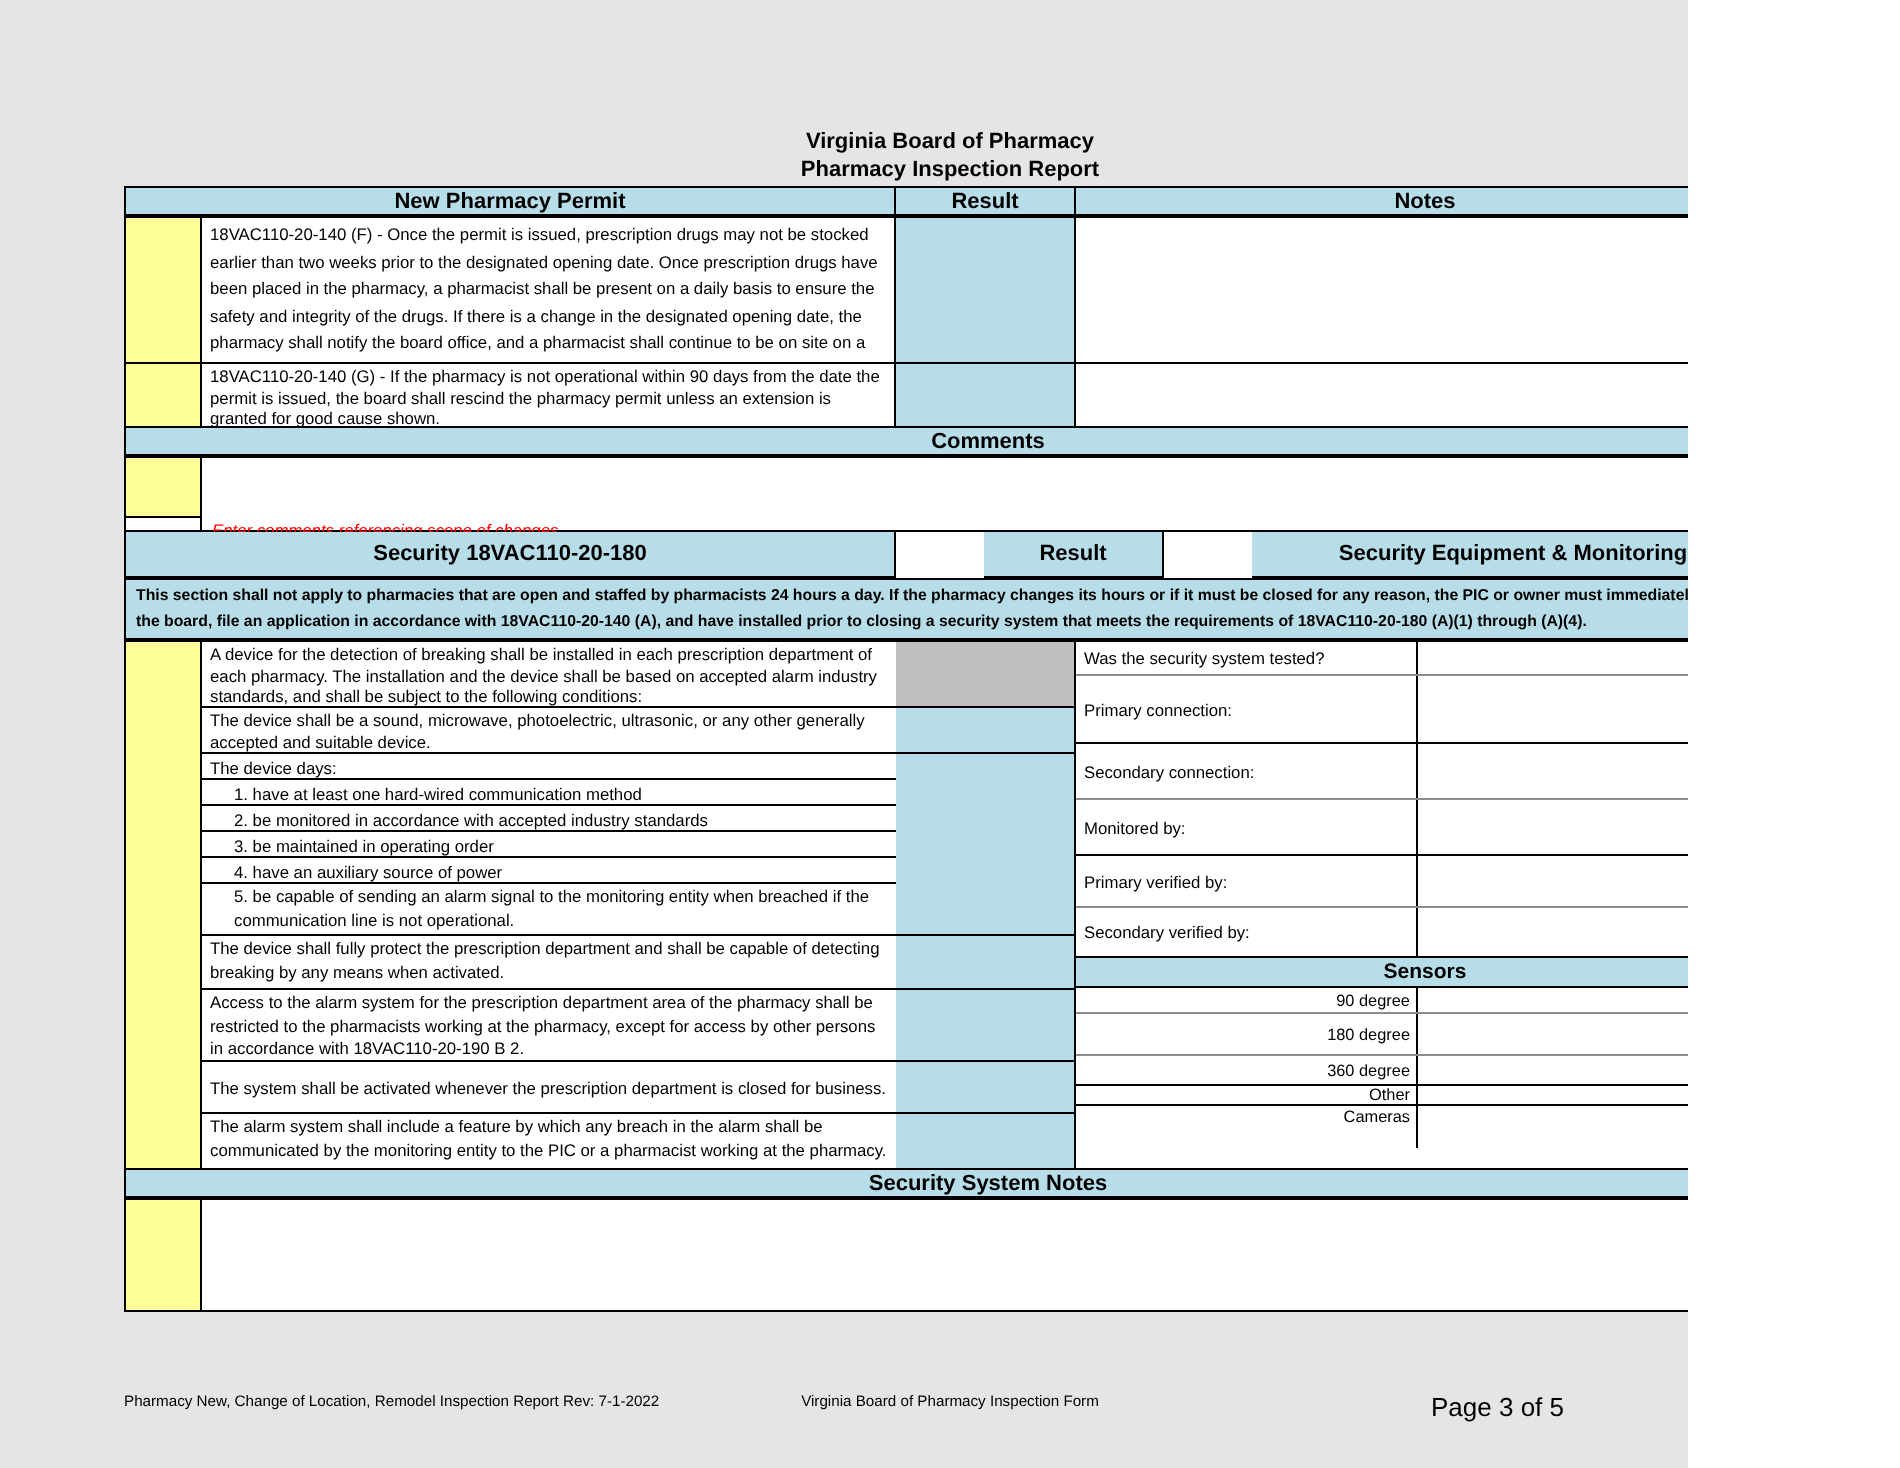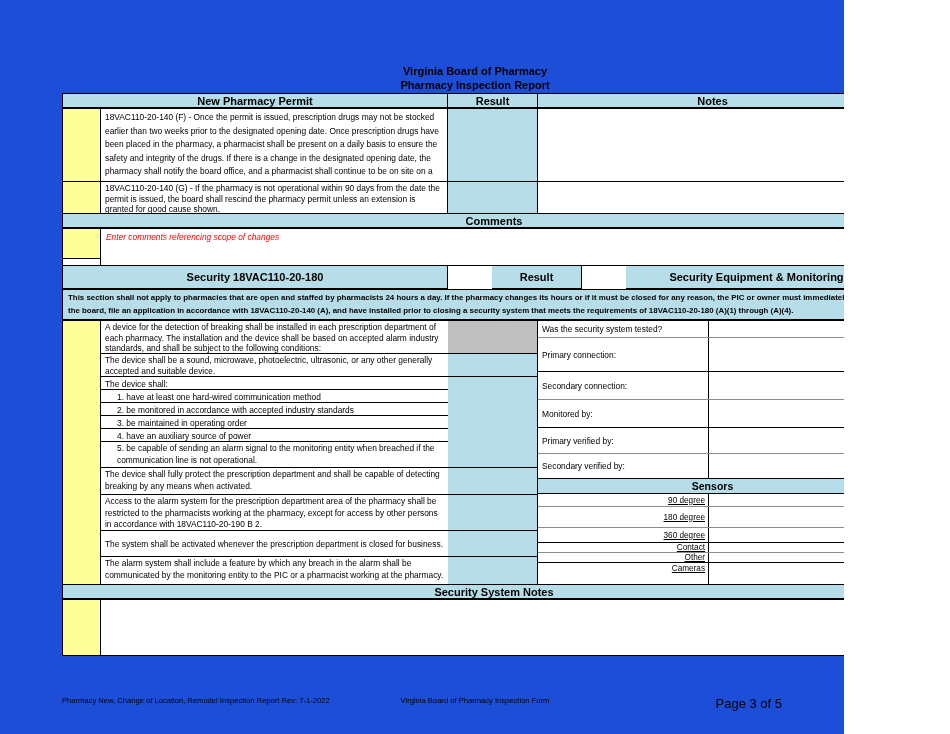"Virginia Board of Pharmacy" .sheet { background: #1d4ed8 -> #e5e5e5 }
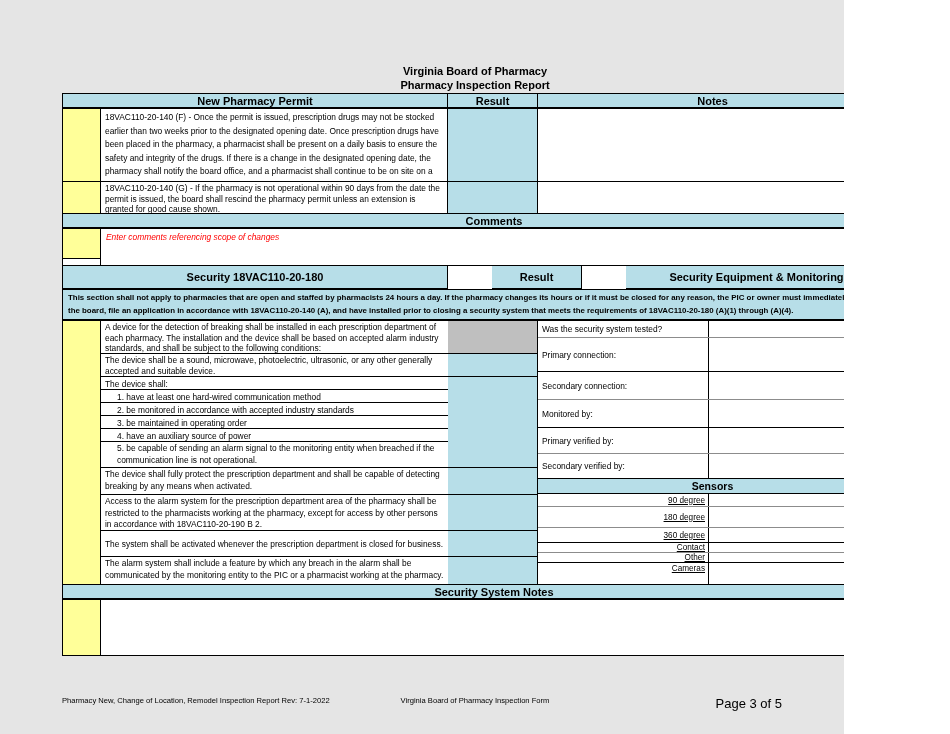"Enter comments referencing scope of" div.last { margin-top: none -> 28px }
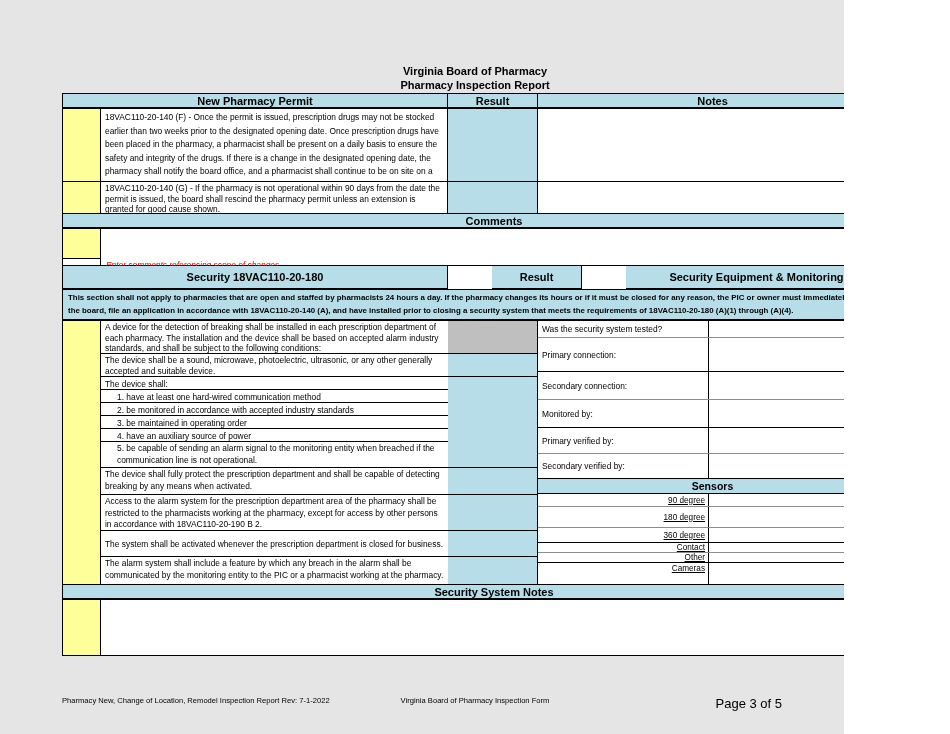"The device shall:" div.srow { text: shall -> days }
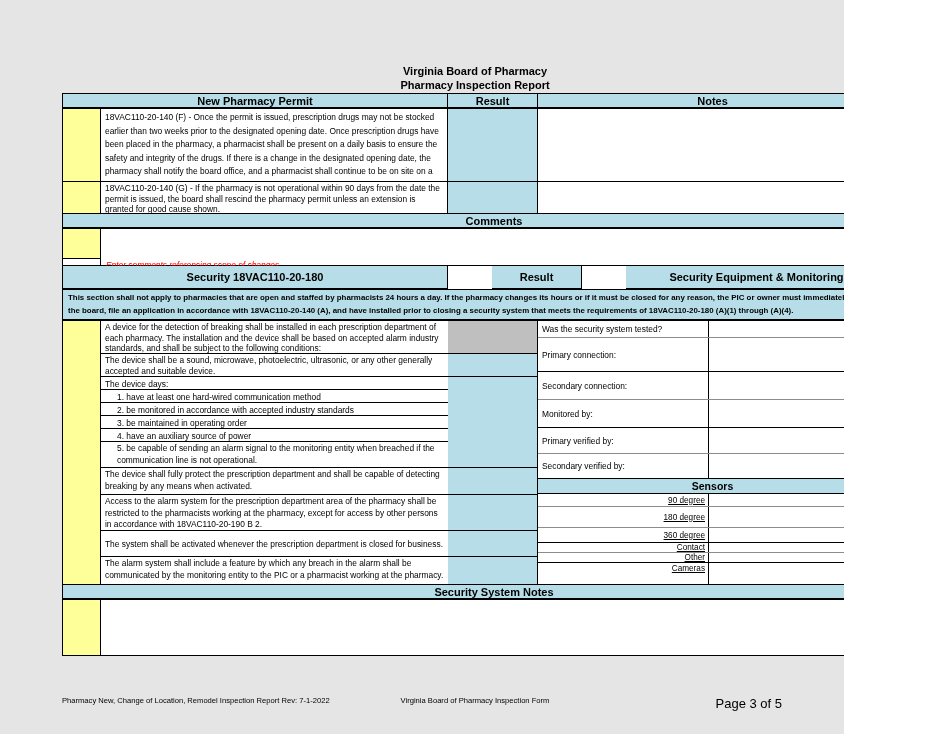"90 degree" .sensor-label { text-decoration: underline -> none }
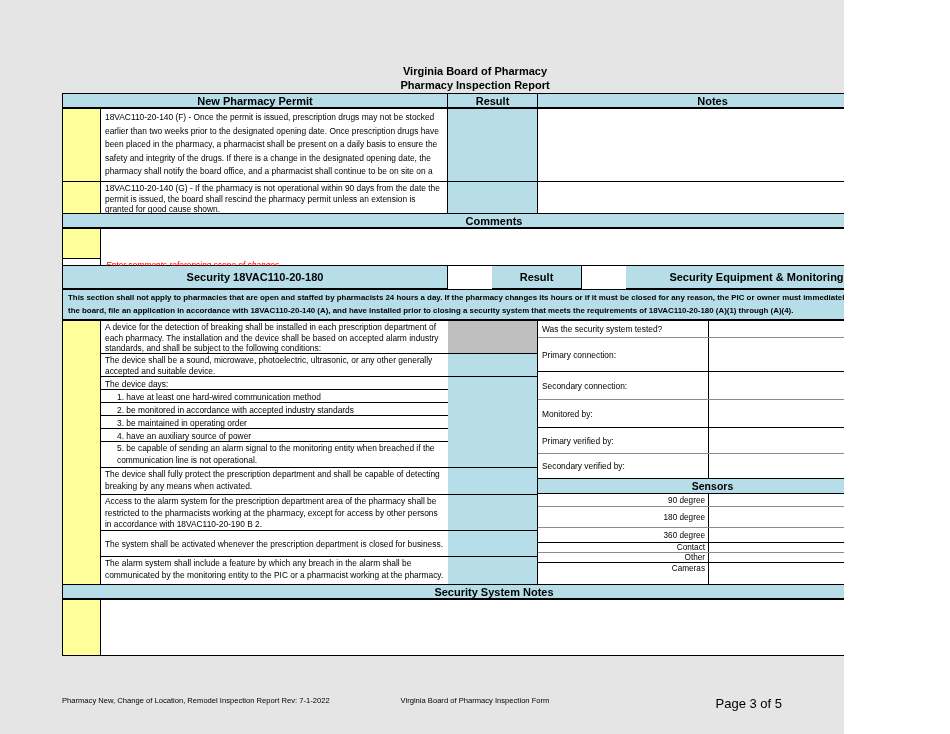"Contact" div.eq-row { html: <div> <div>Contact</div> <div></div> </div> -> none }
